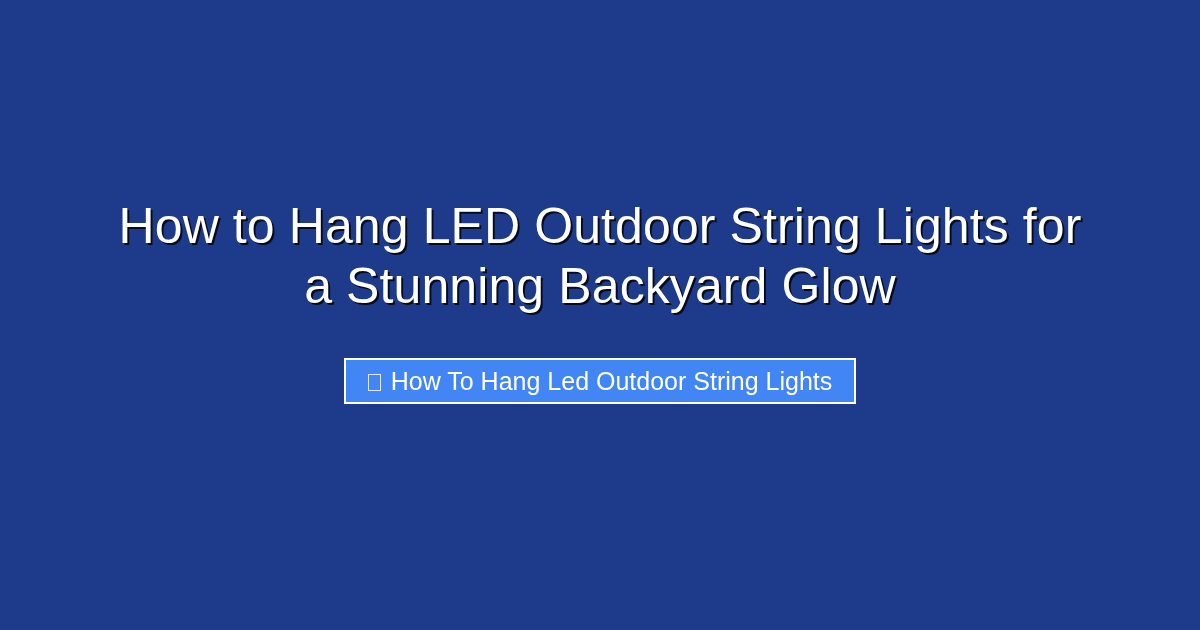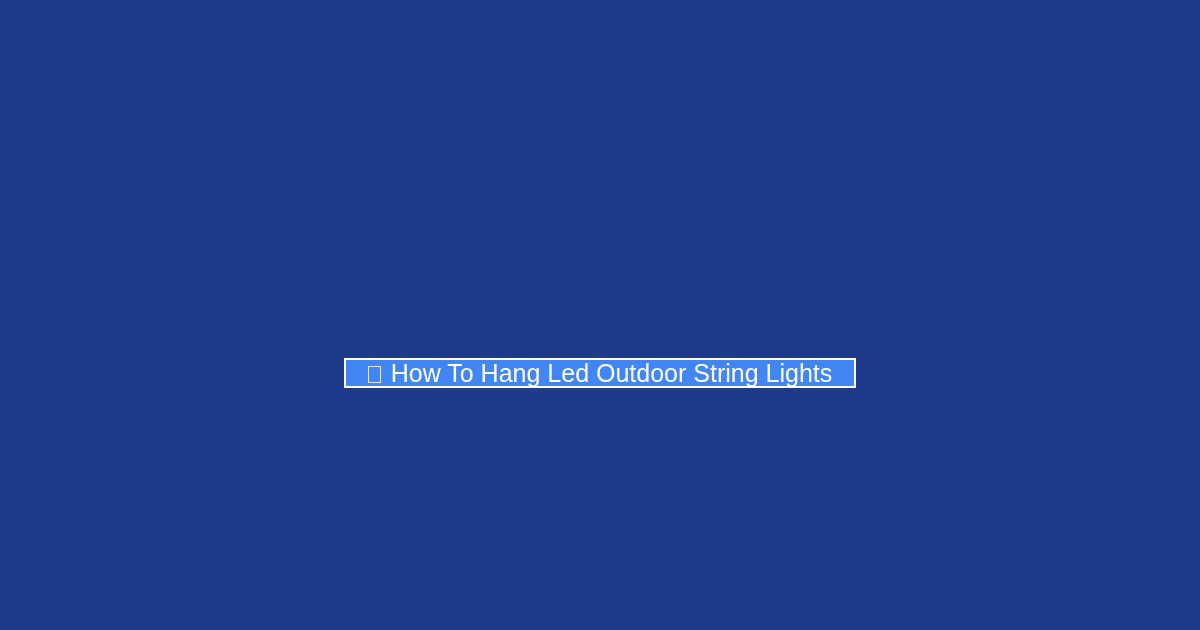"How to Hang LED Outdoor String Lights for" div.title-block { html: none -> <div> <h1><span>How to Hang LED Outdoor String Lights for a</span> <span>Stunning Backyard Glow</span></h1> </div> }
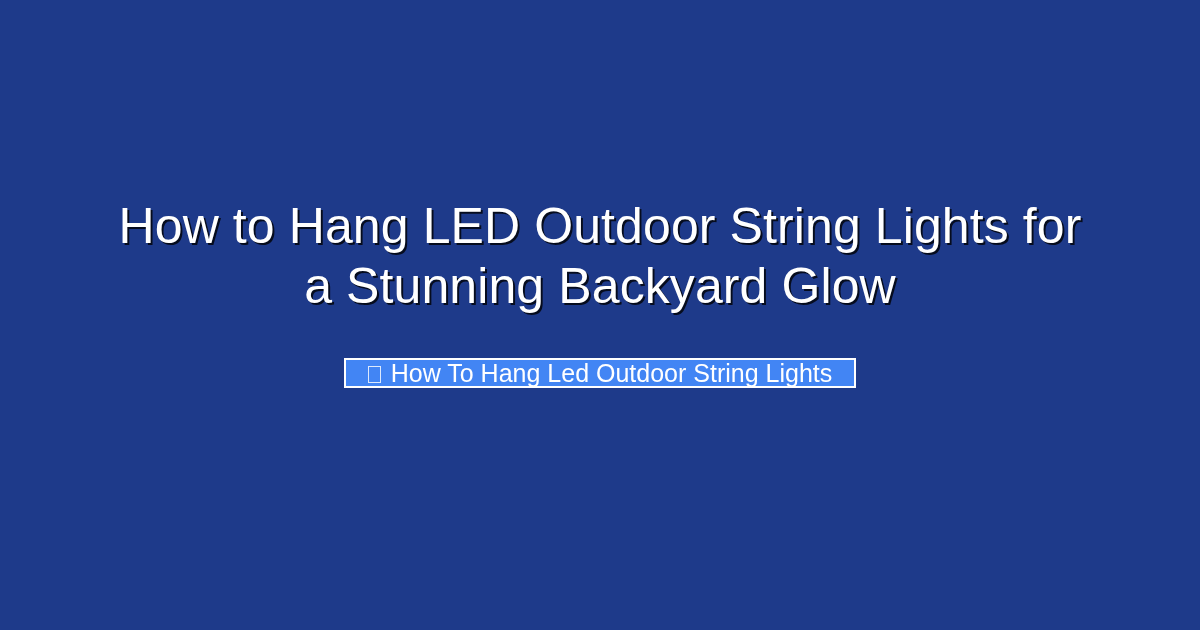"How To Hang Led Outdoor String Lights" .badge { height: 30px -> 46px }
